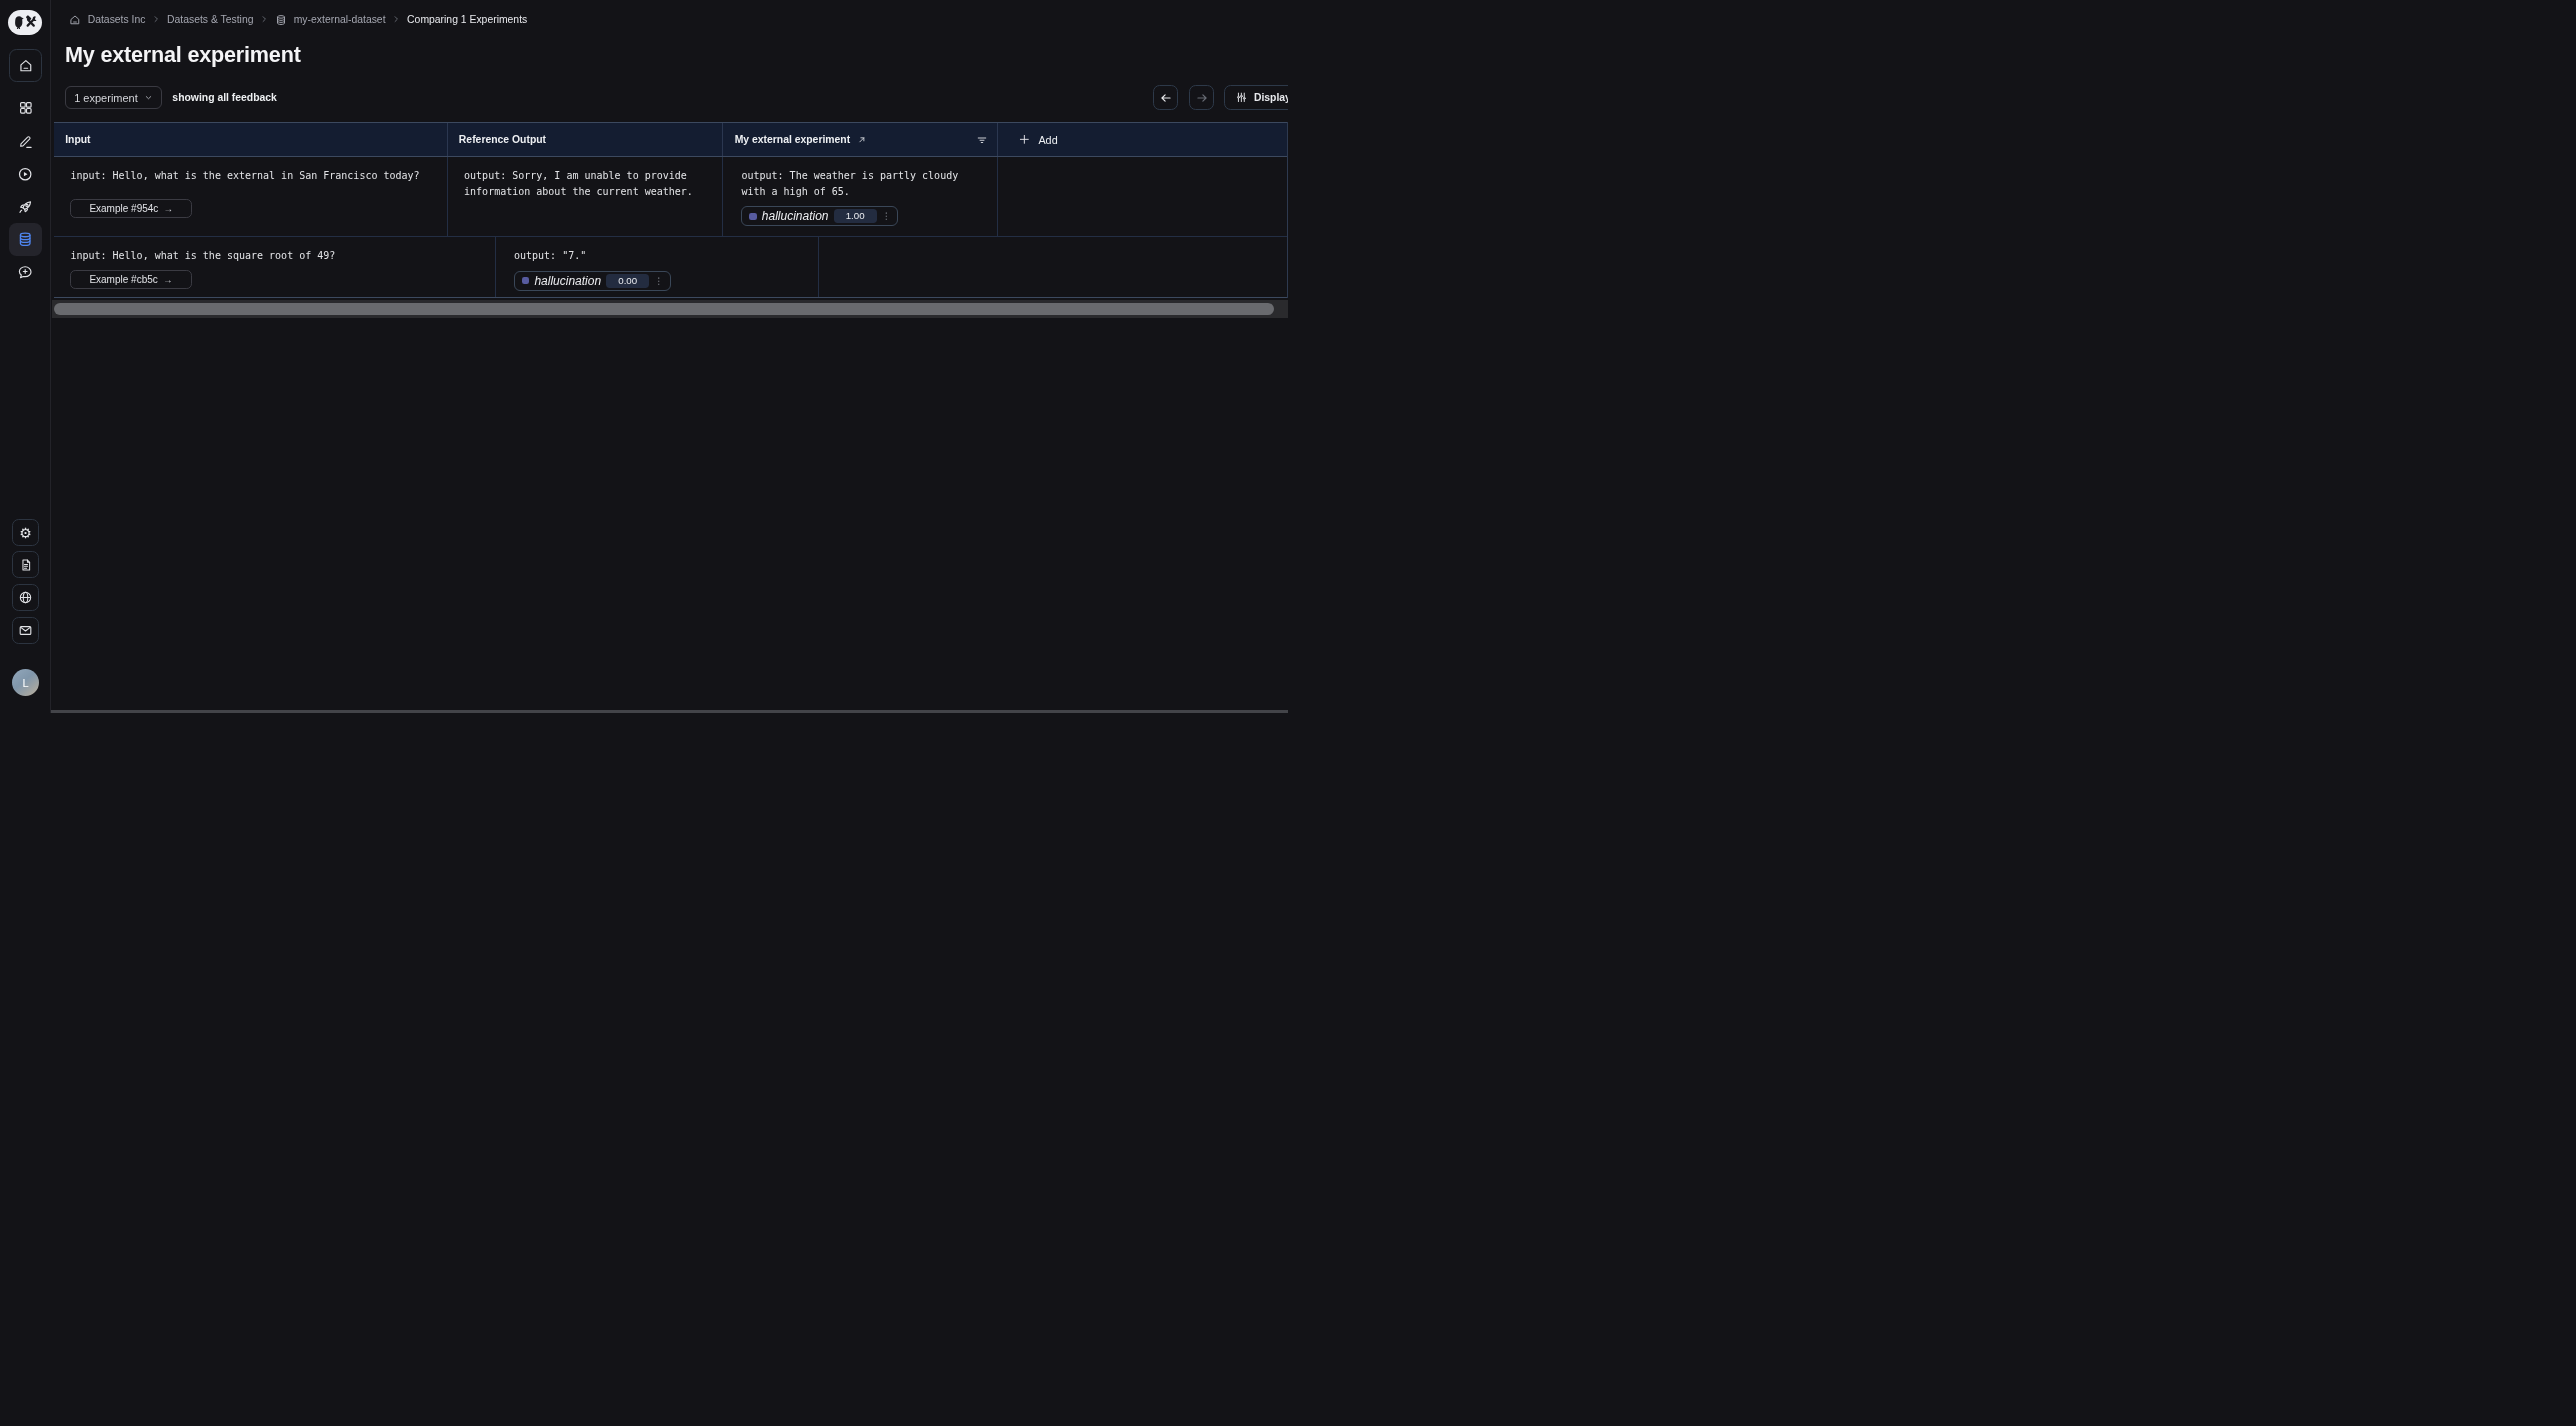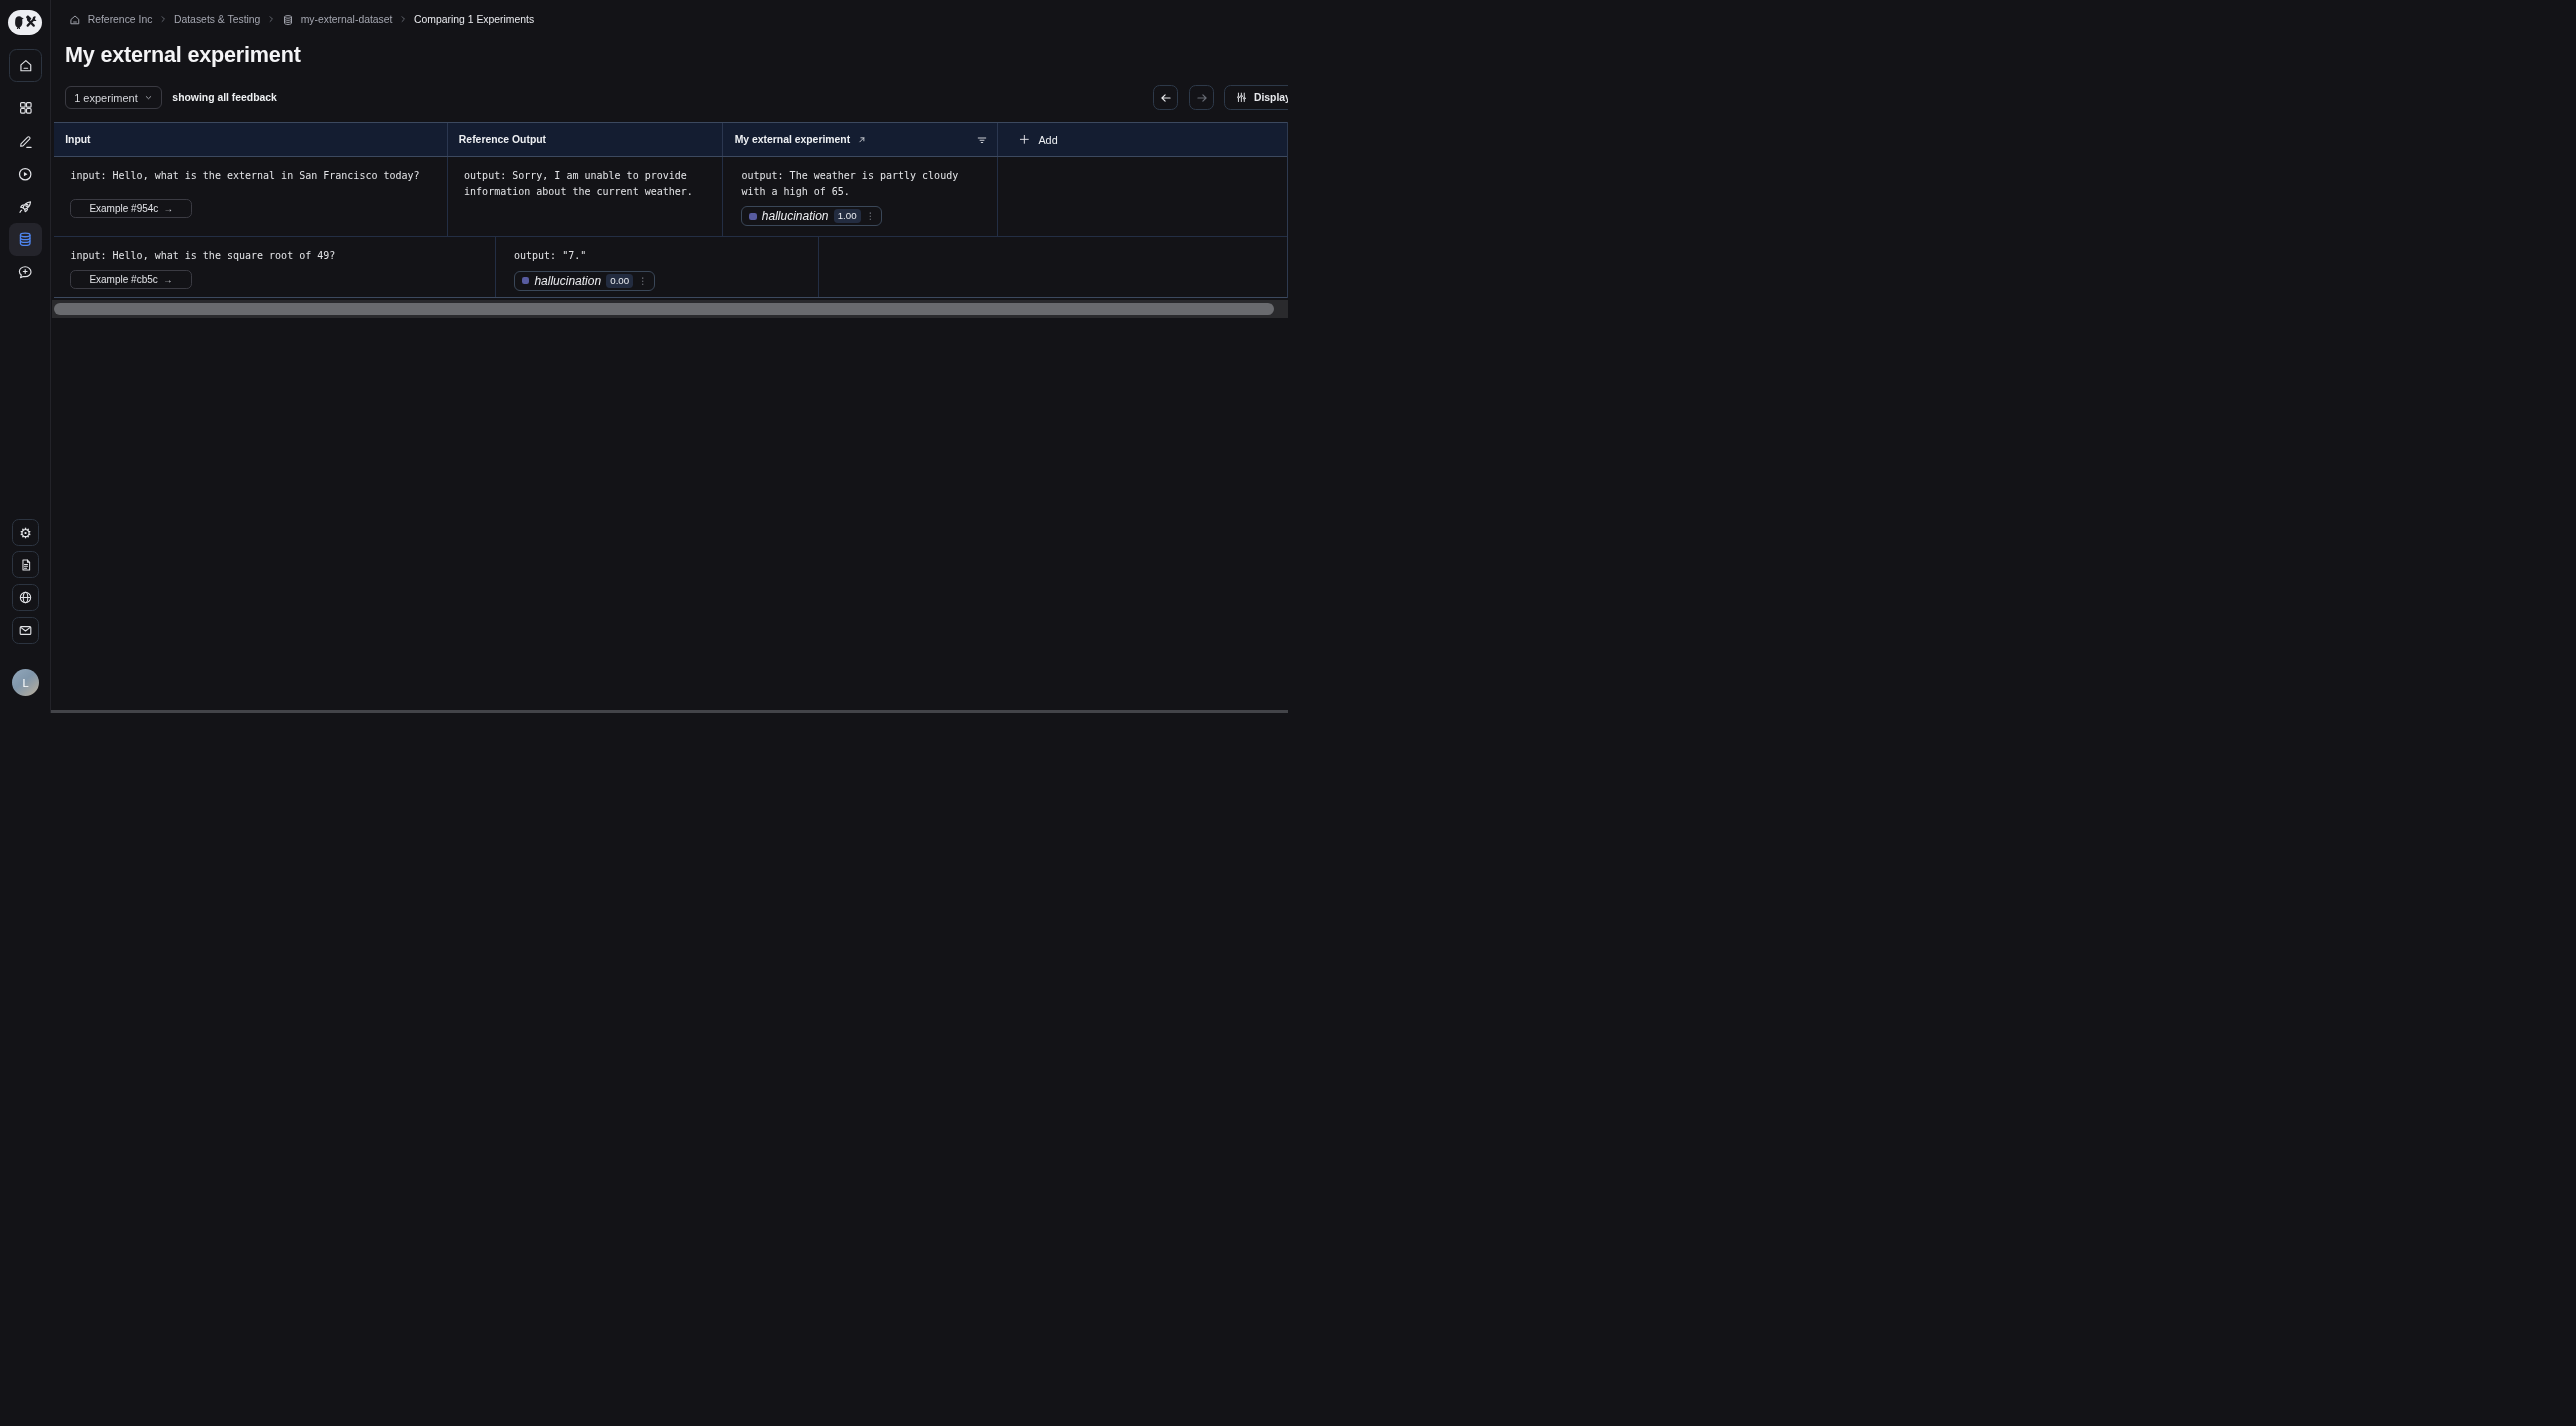"Reference Inc" span.crumb { text: Reference -> Datasets }
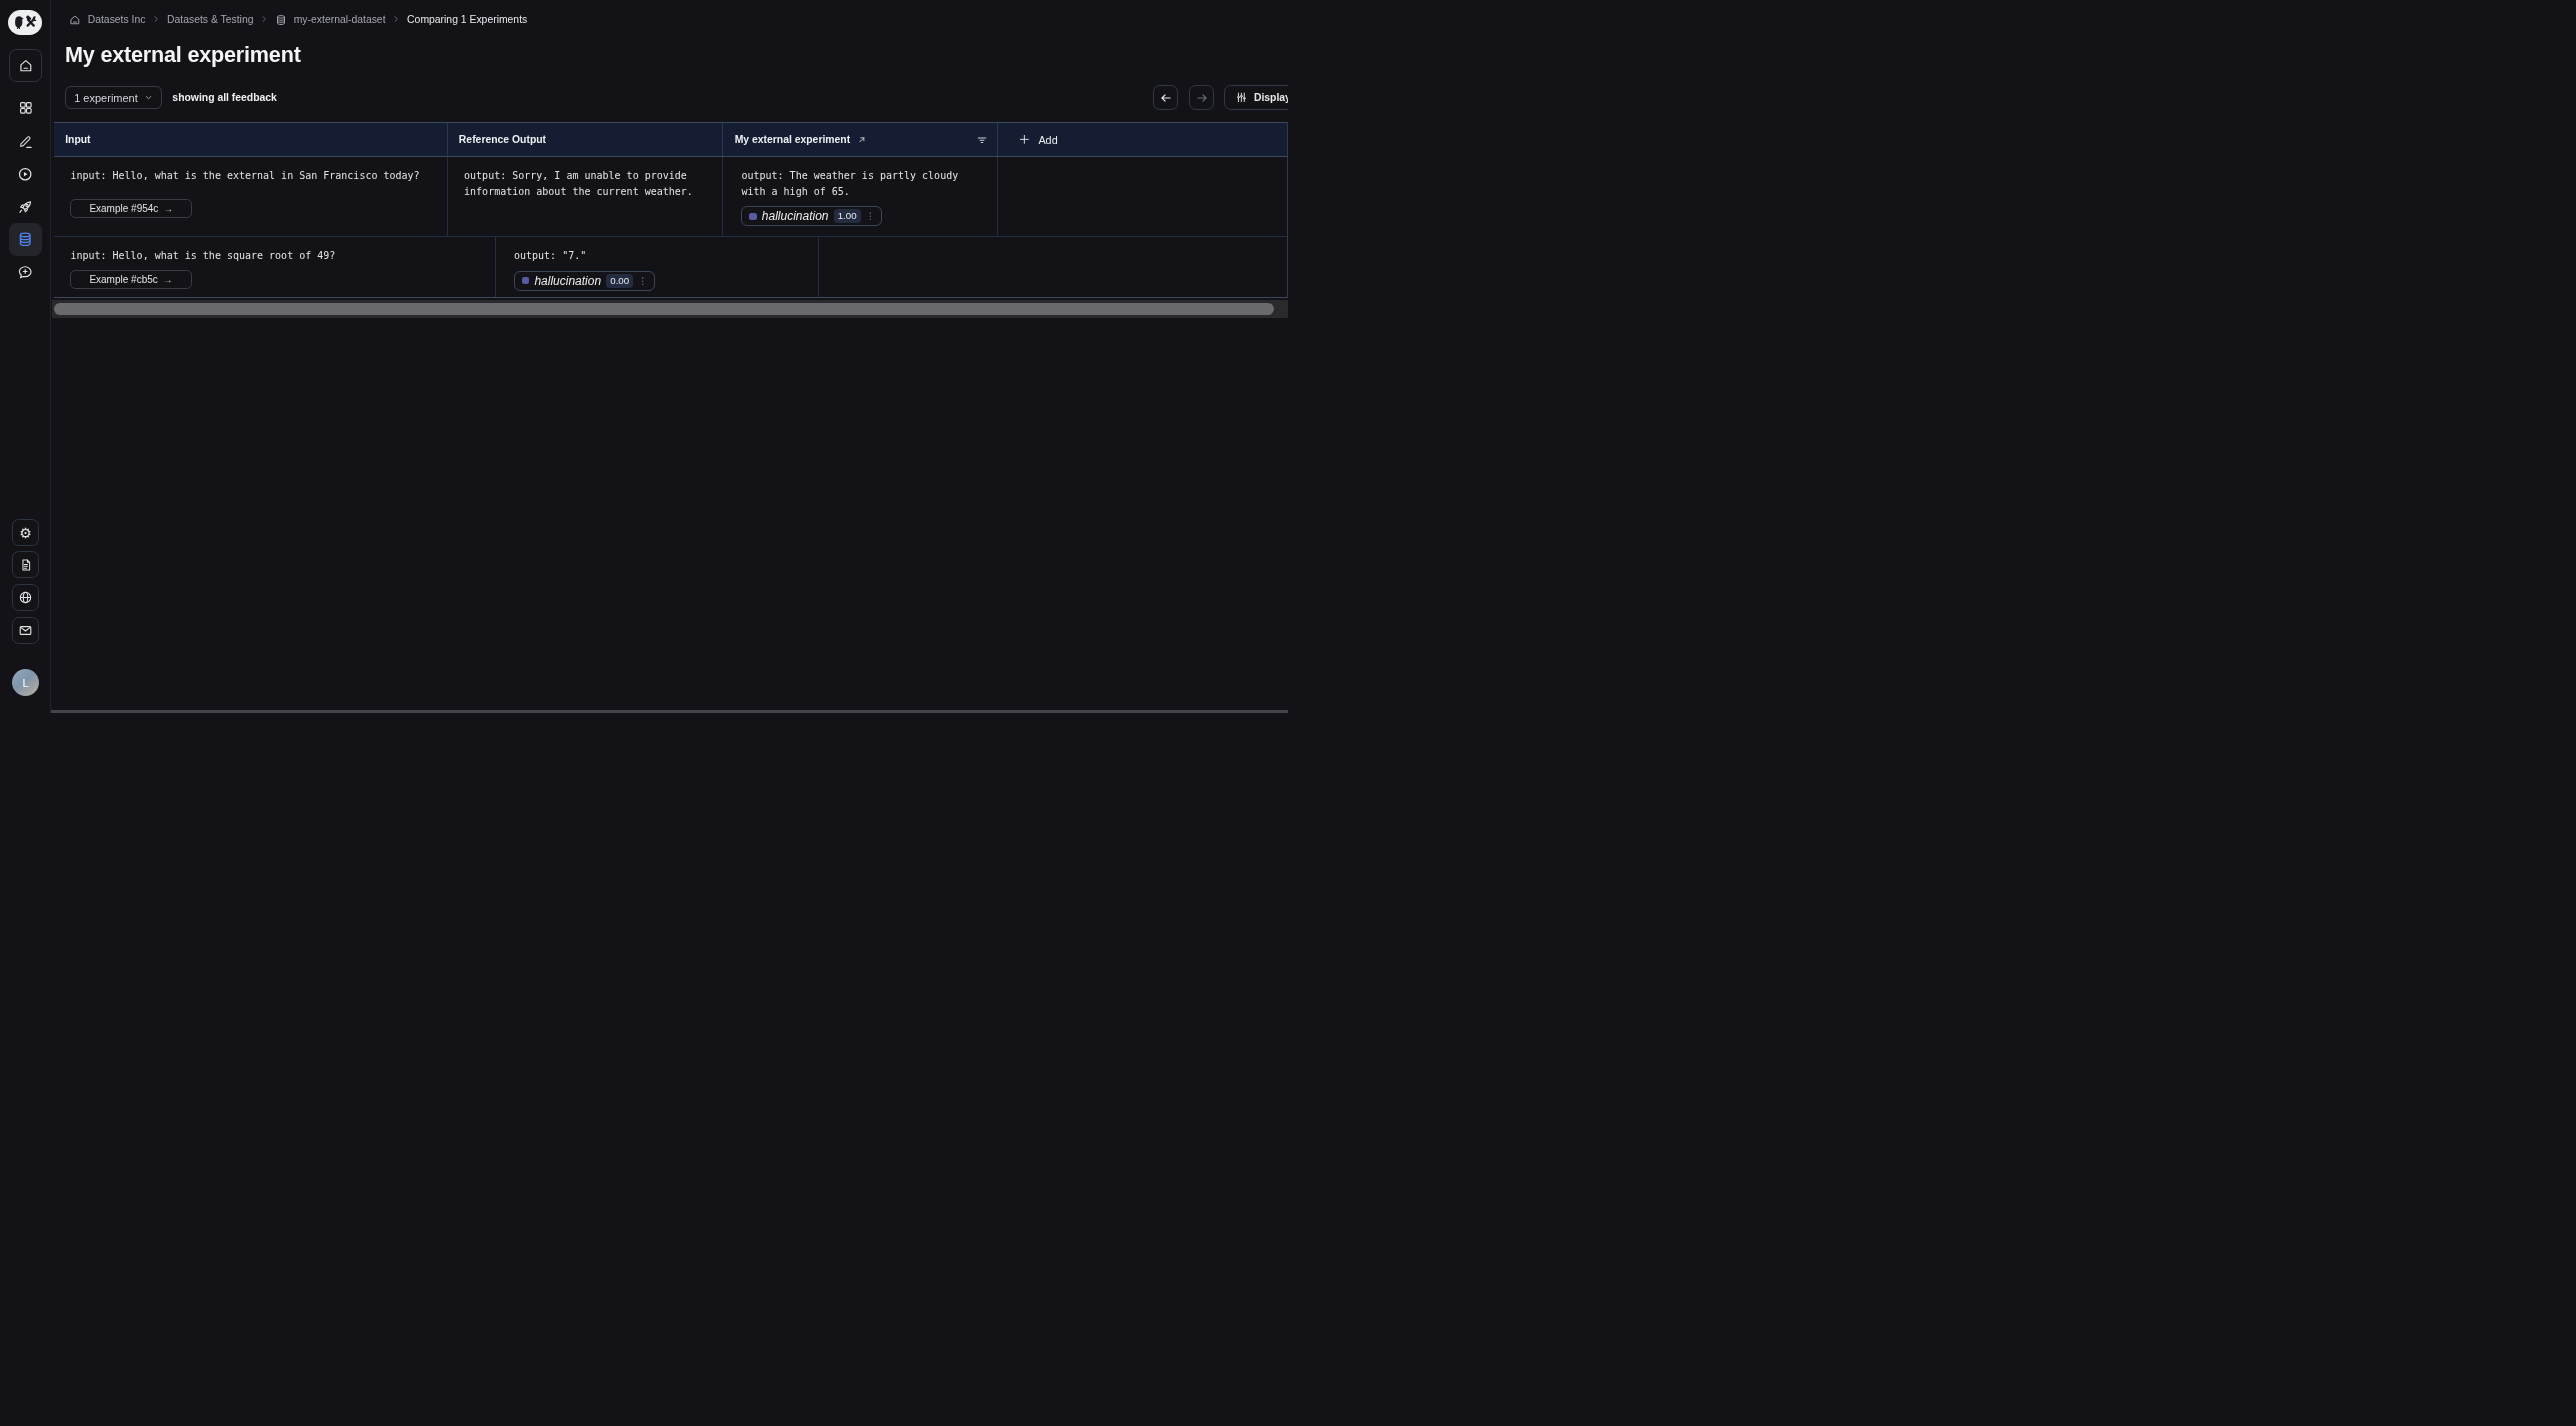"1.00" .badge-score { padding: 0 4px -> 0 12px }
